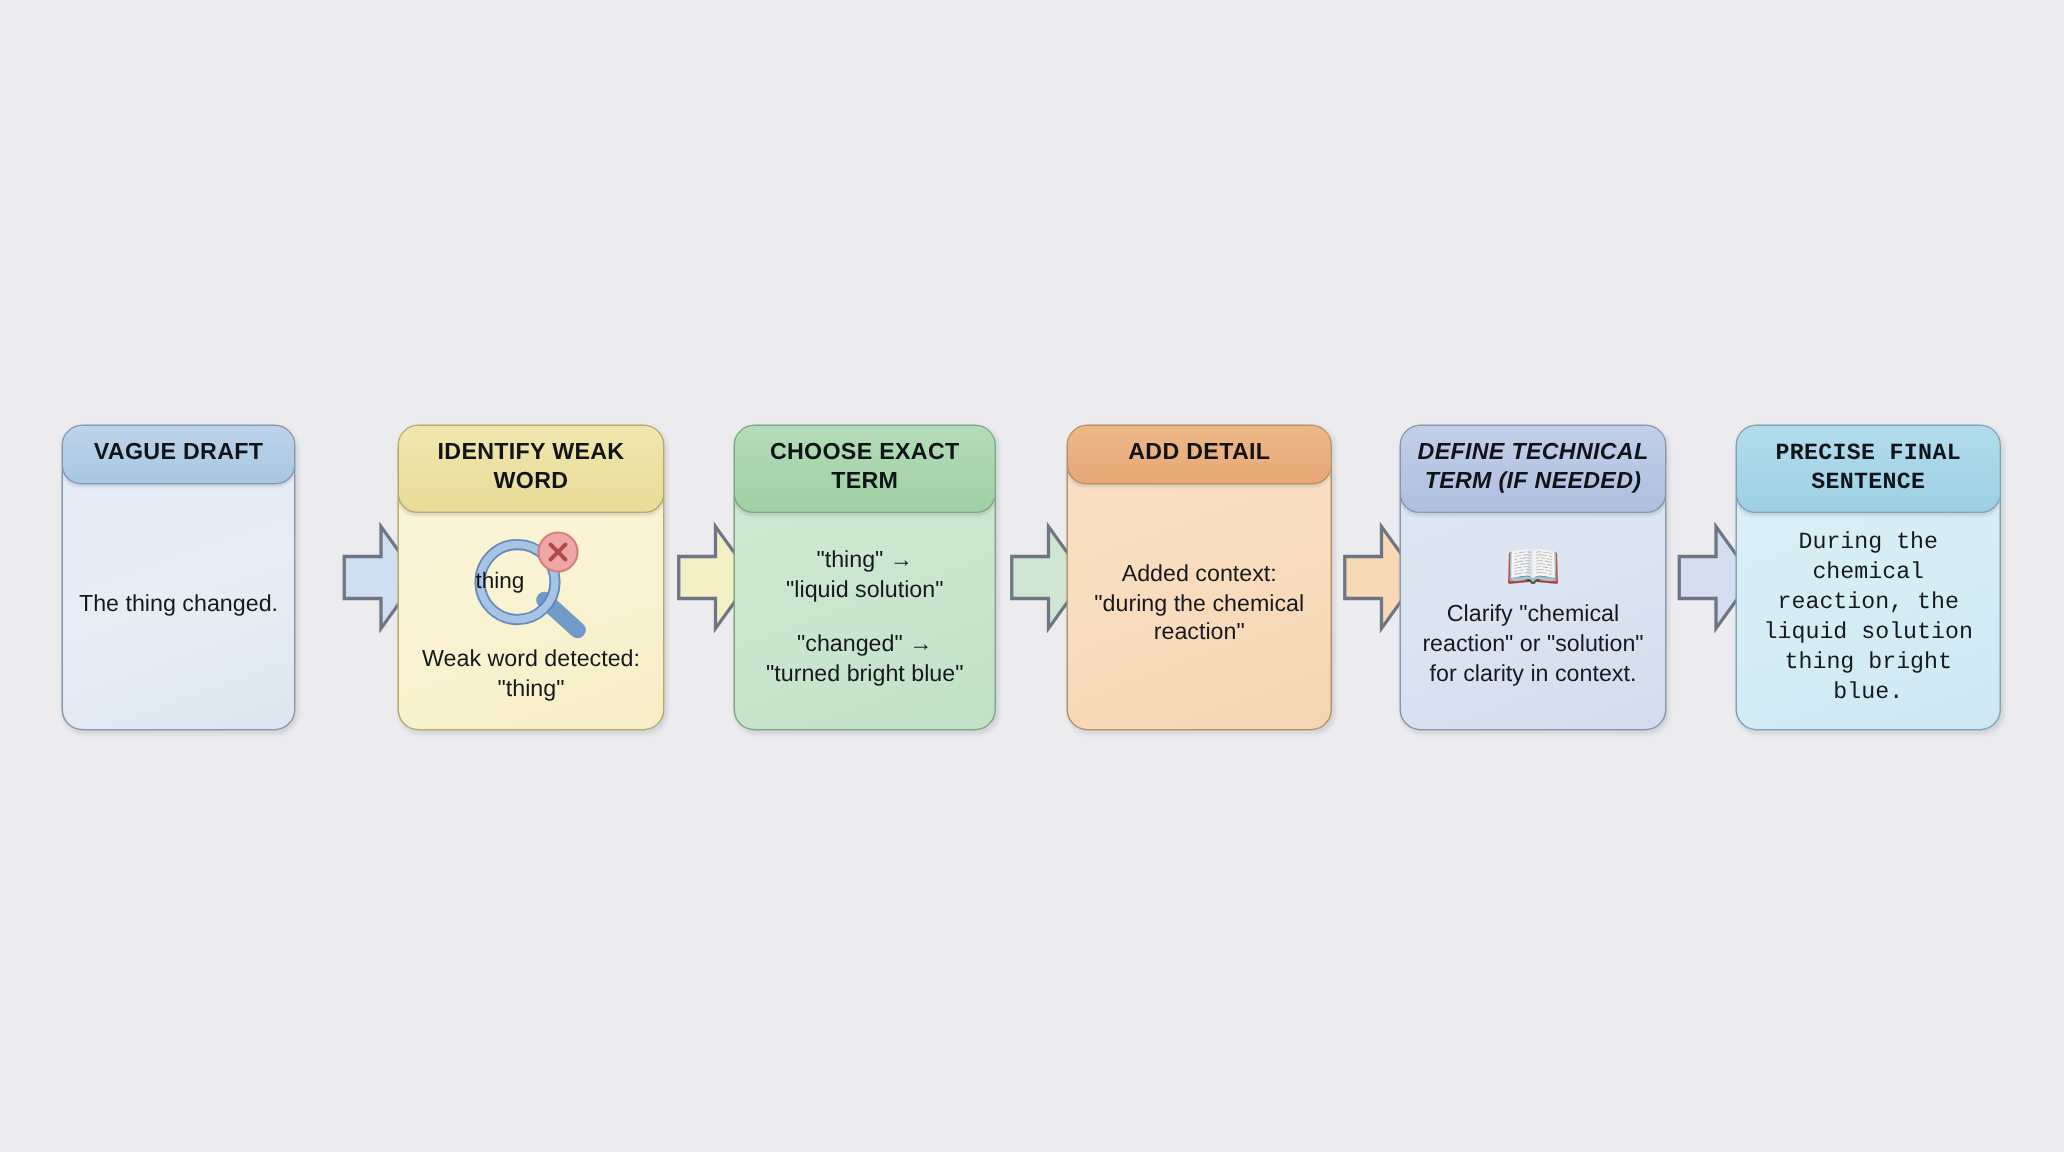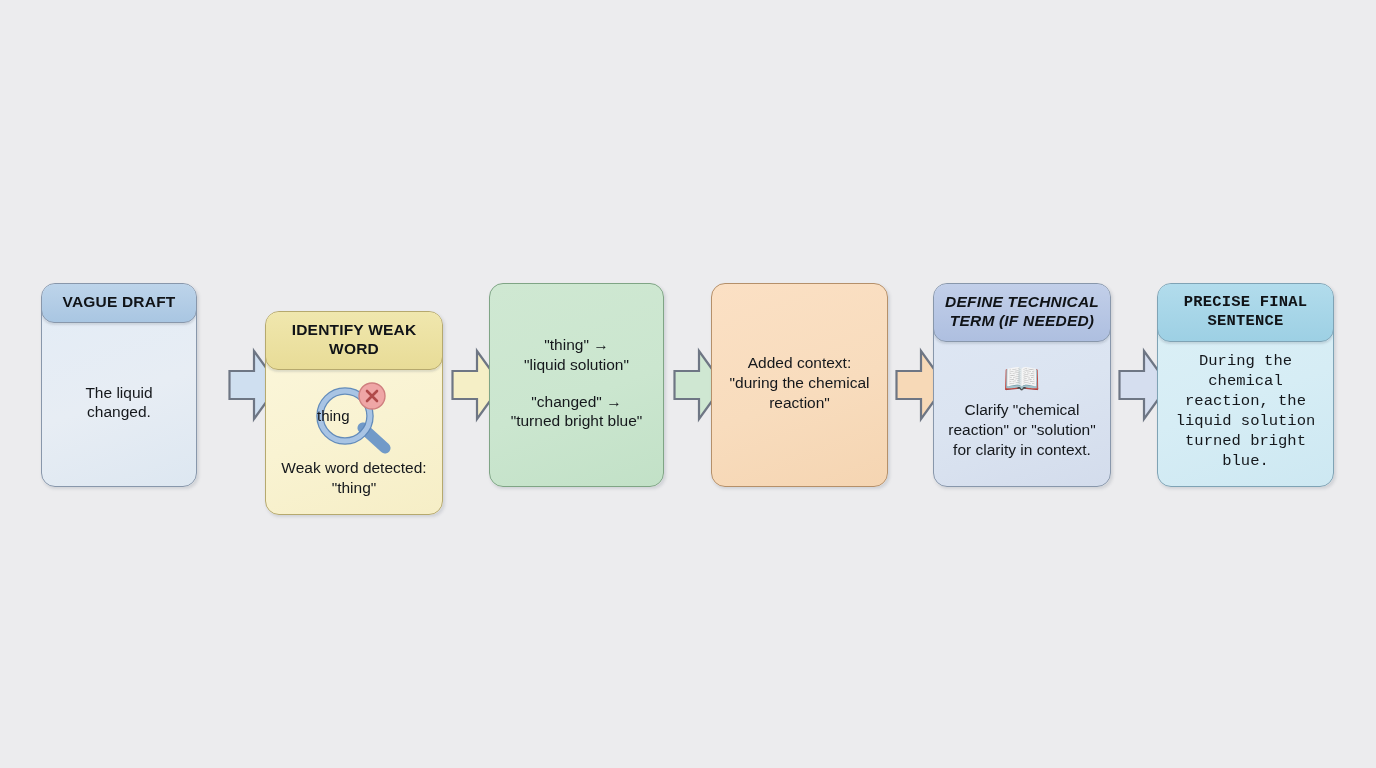"IDENTIFY WEAK WORD" .c2 { margin-top: 28px -> none }
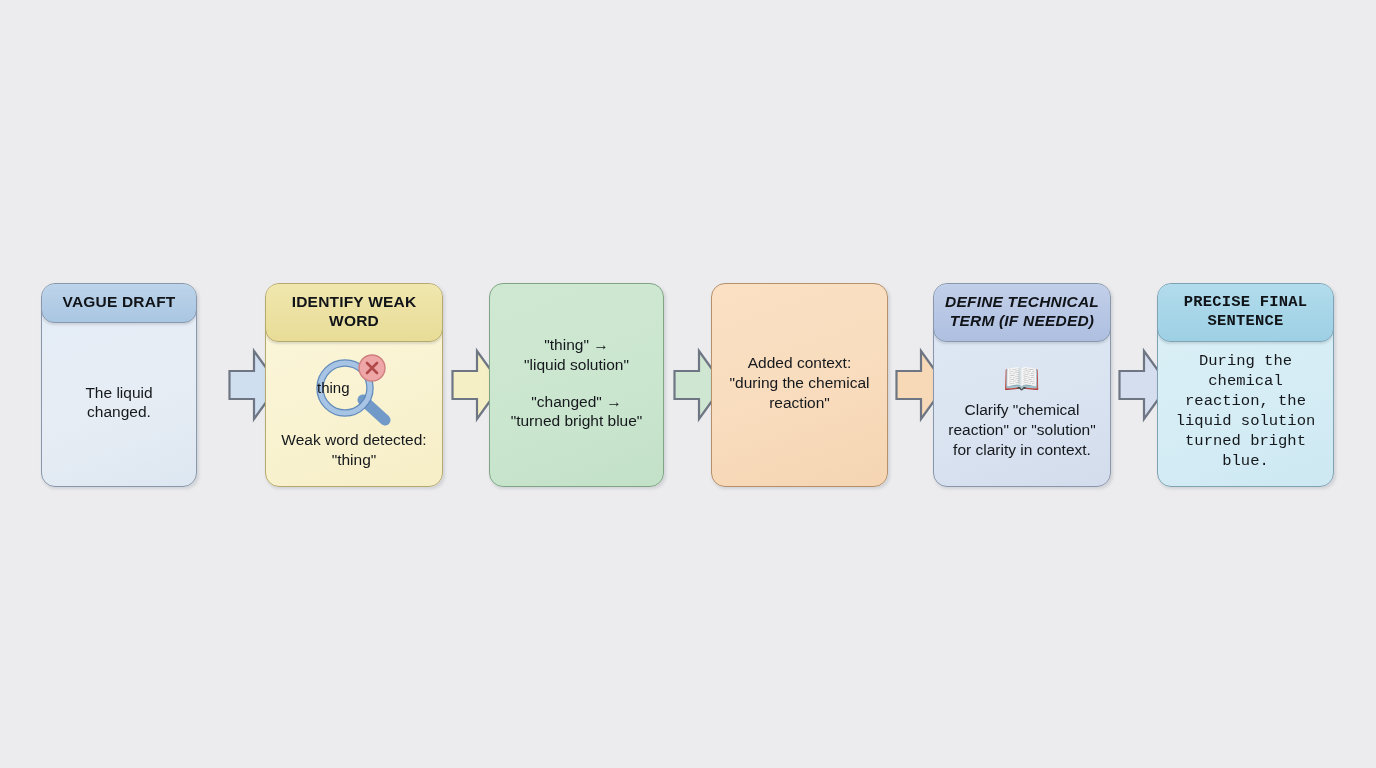"CHOOSE EXACT TERM" div.card-header { html: none -> <div>CHOOSE EXACT TERM</div> }
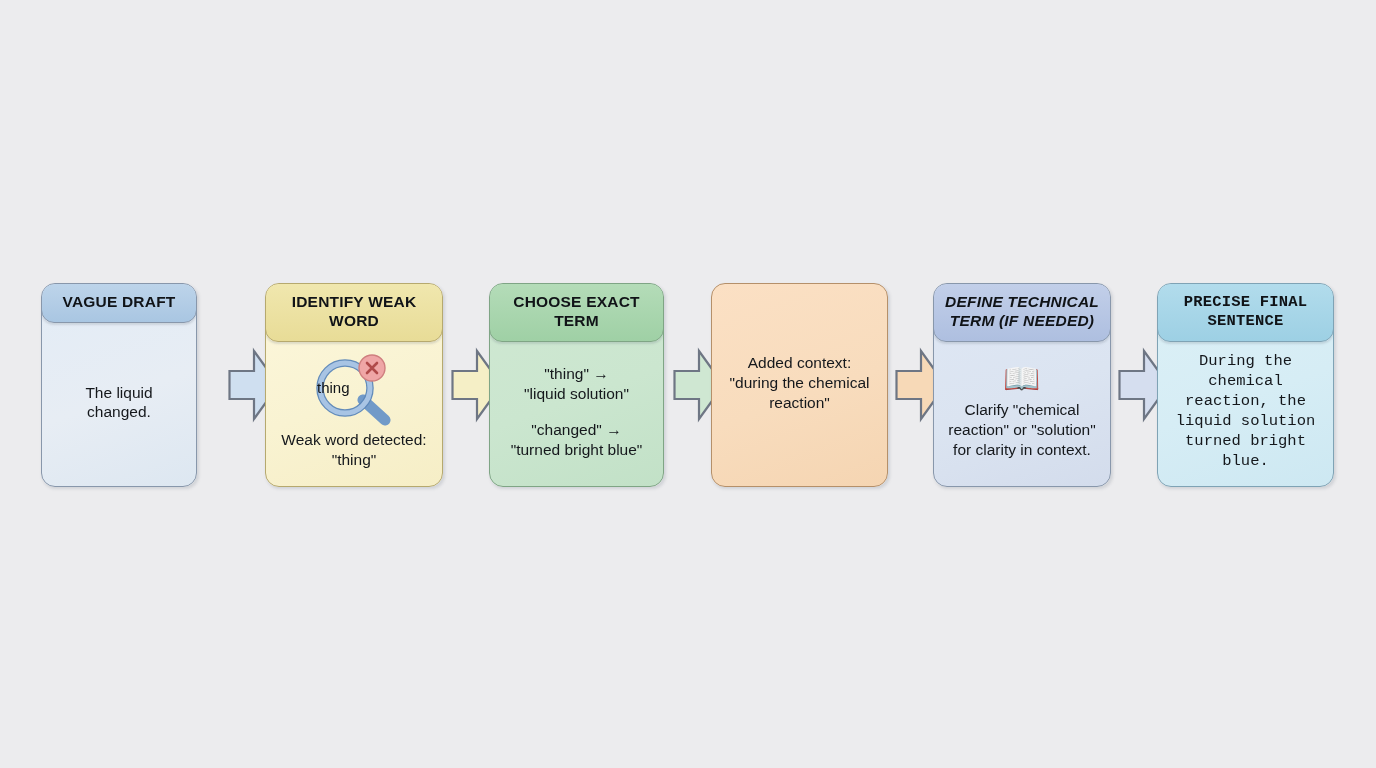"ADD DETAIL" div.card-header { html: none -> <div>ADD DETAIL</div> }
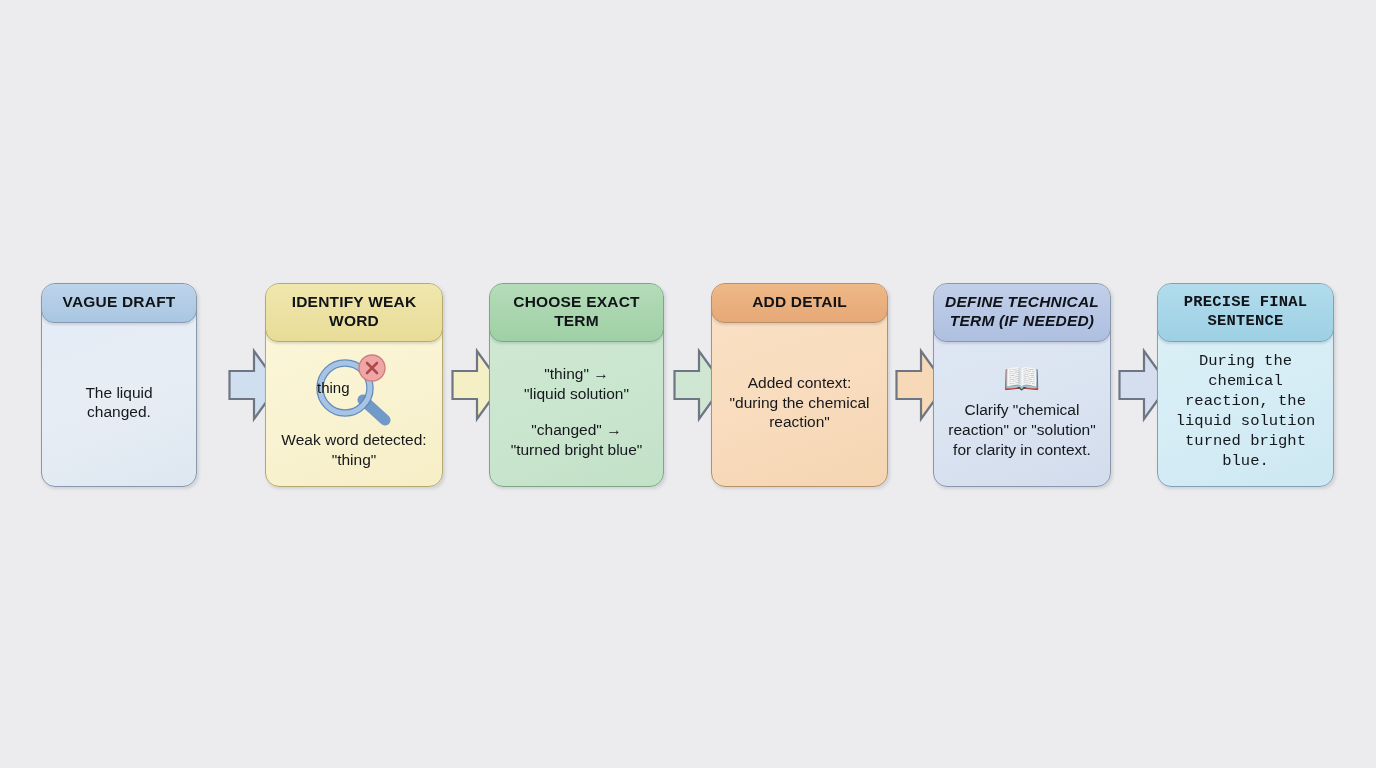"During the chemical reaction, the" p.body-para { text: turned -> thing }
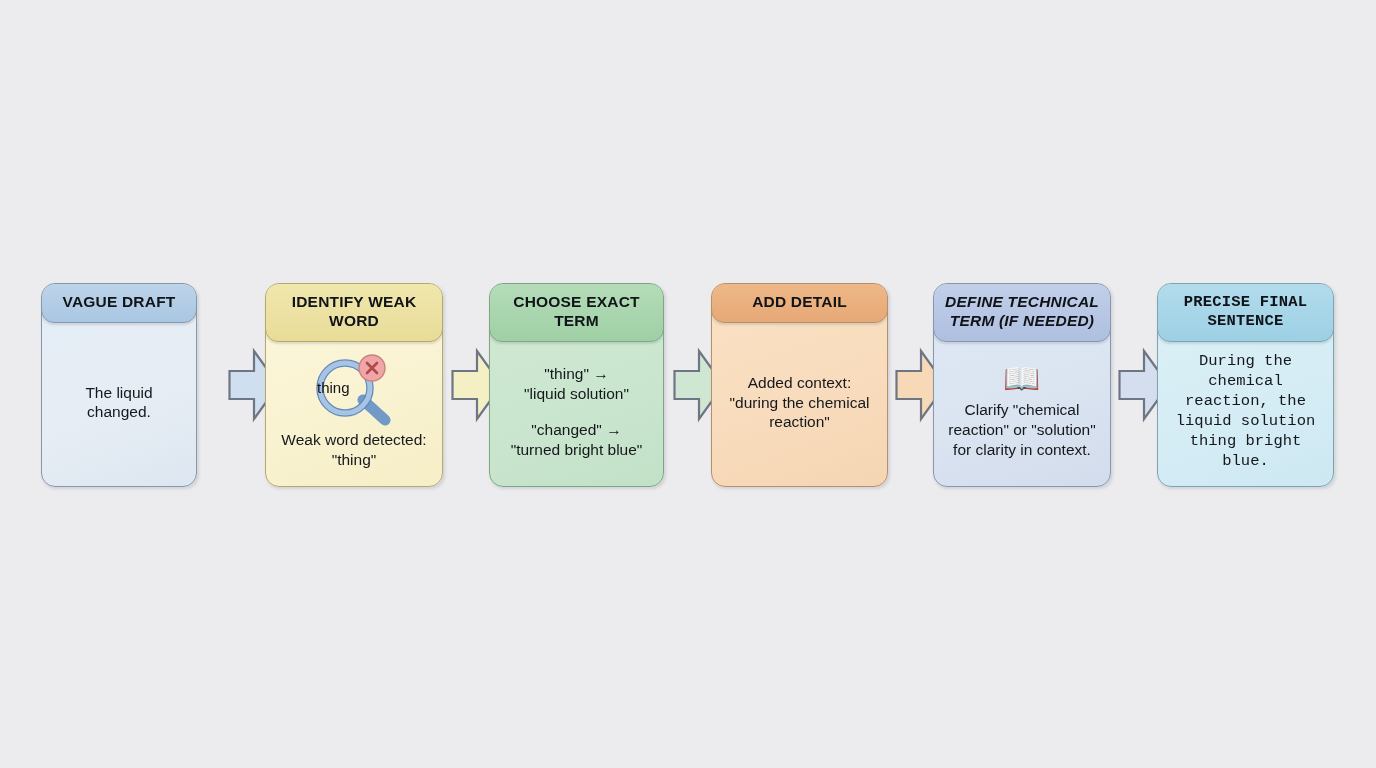"The liquid changed." p.body-para { text: liquid -> thing }
